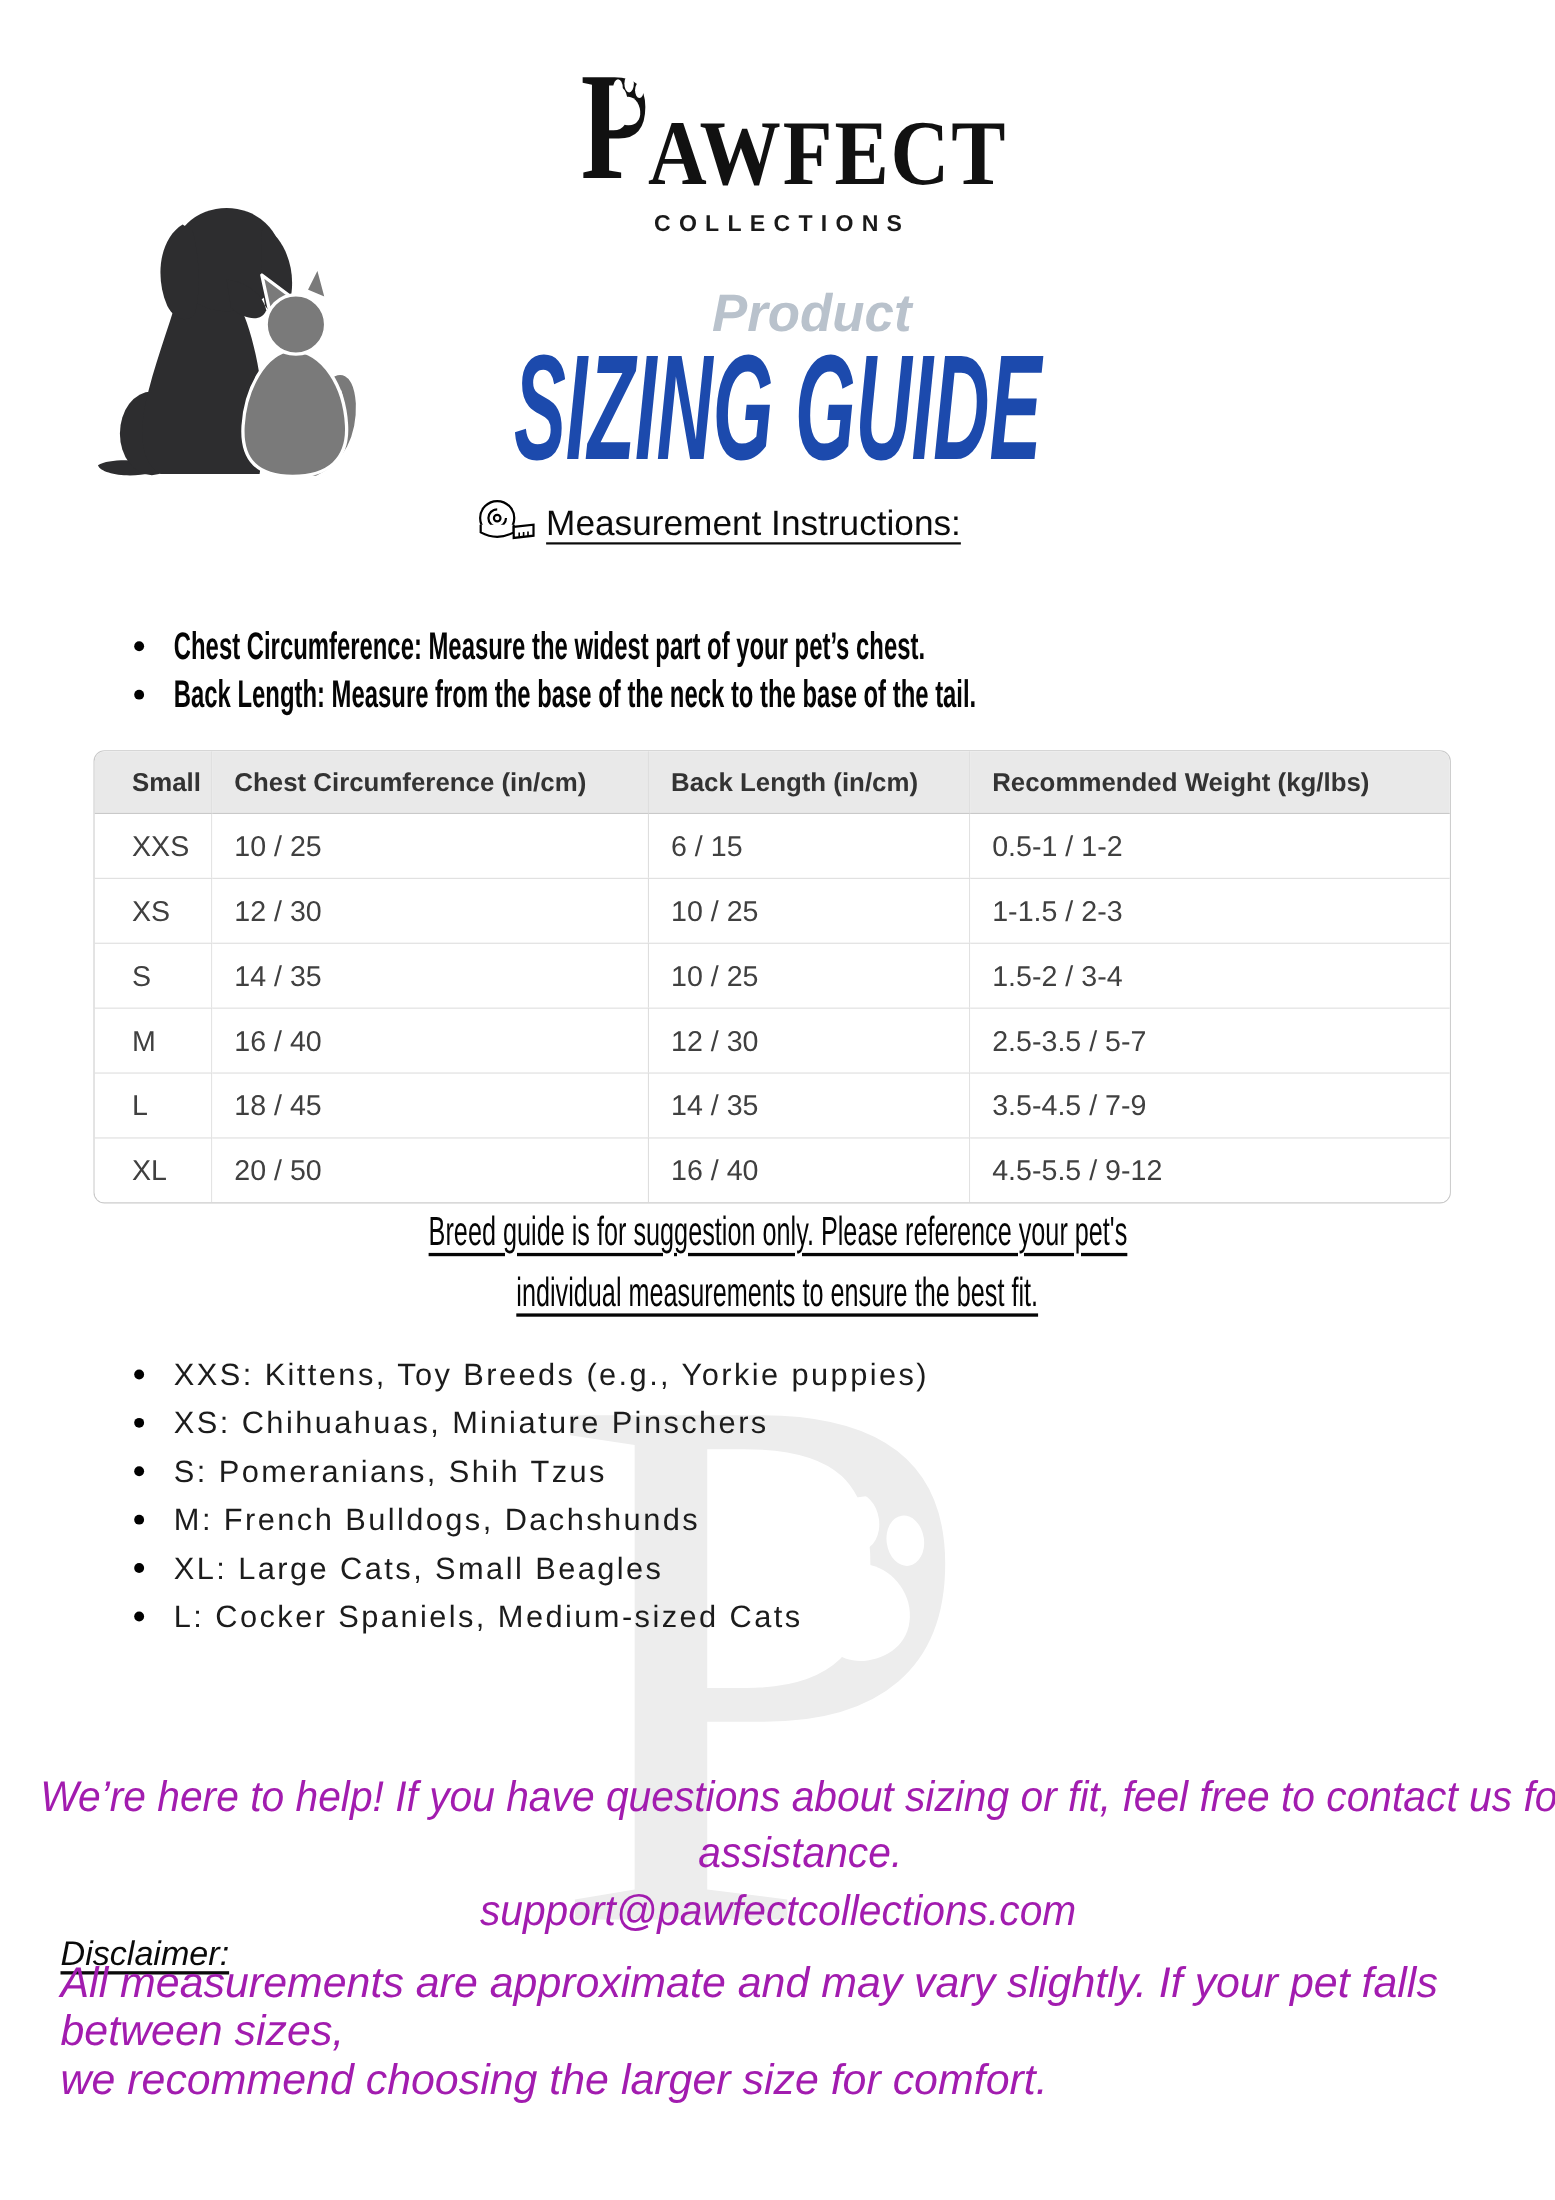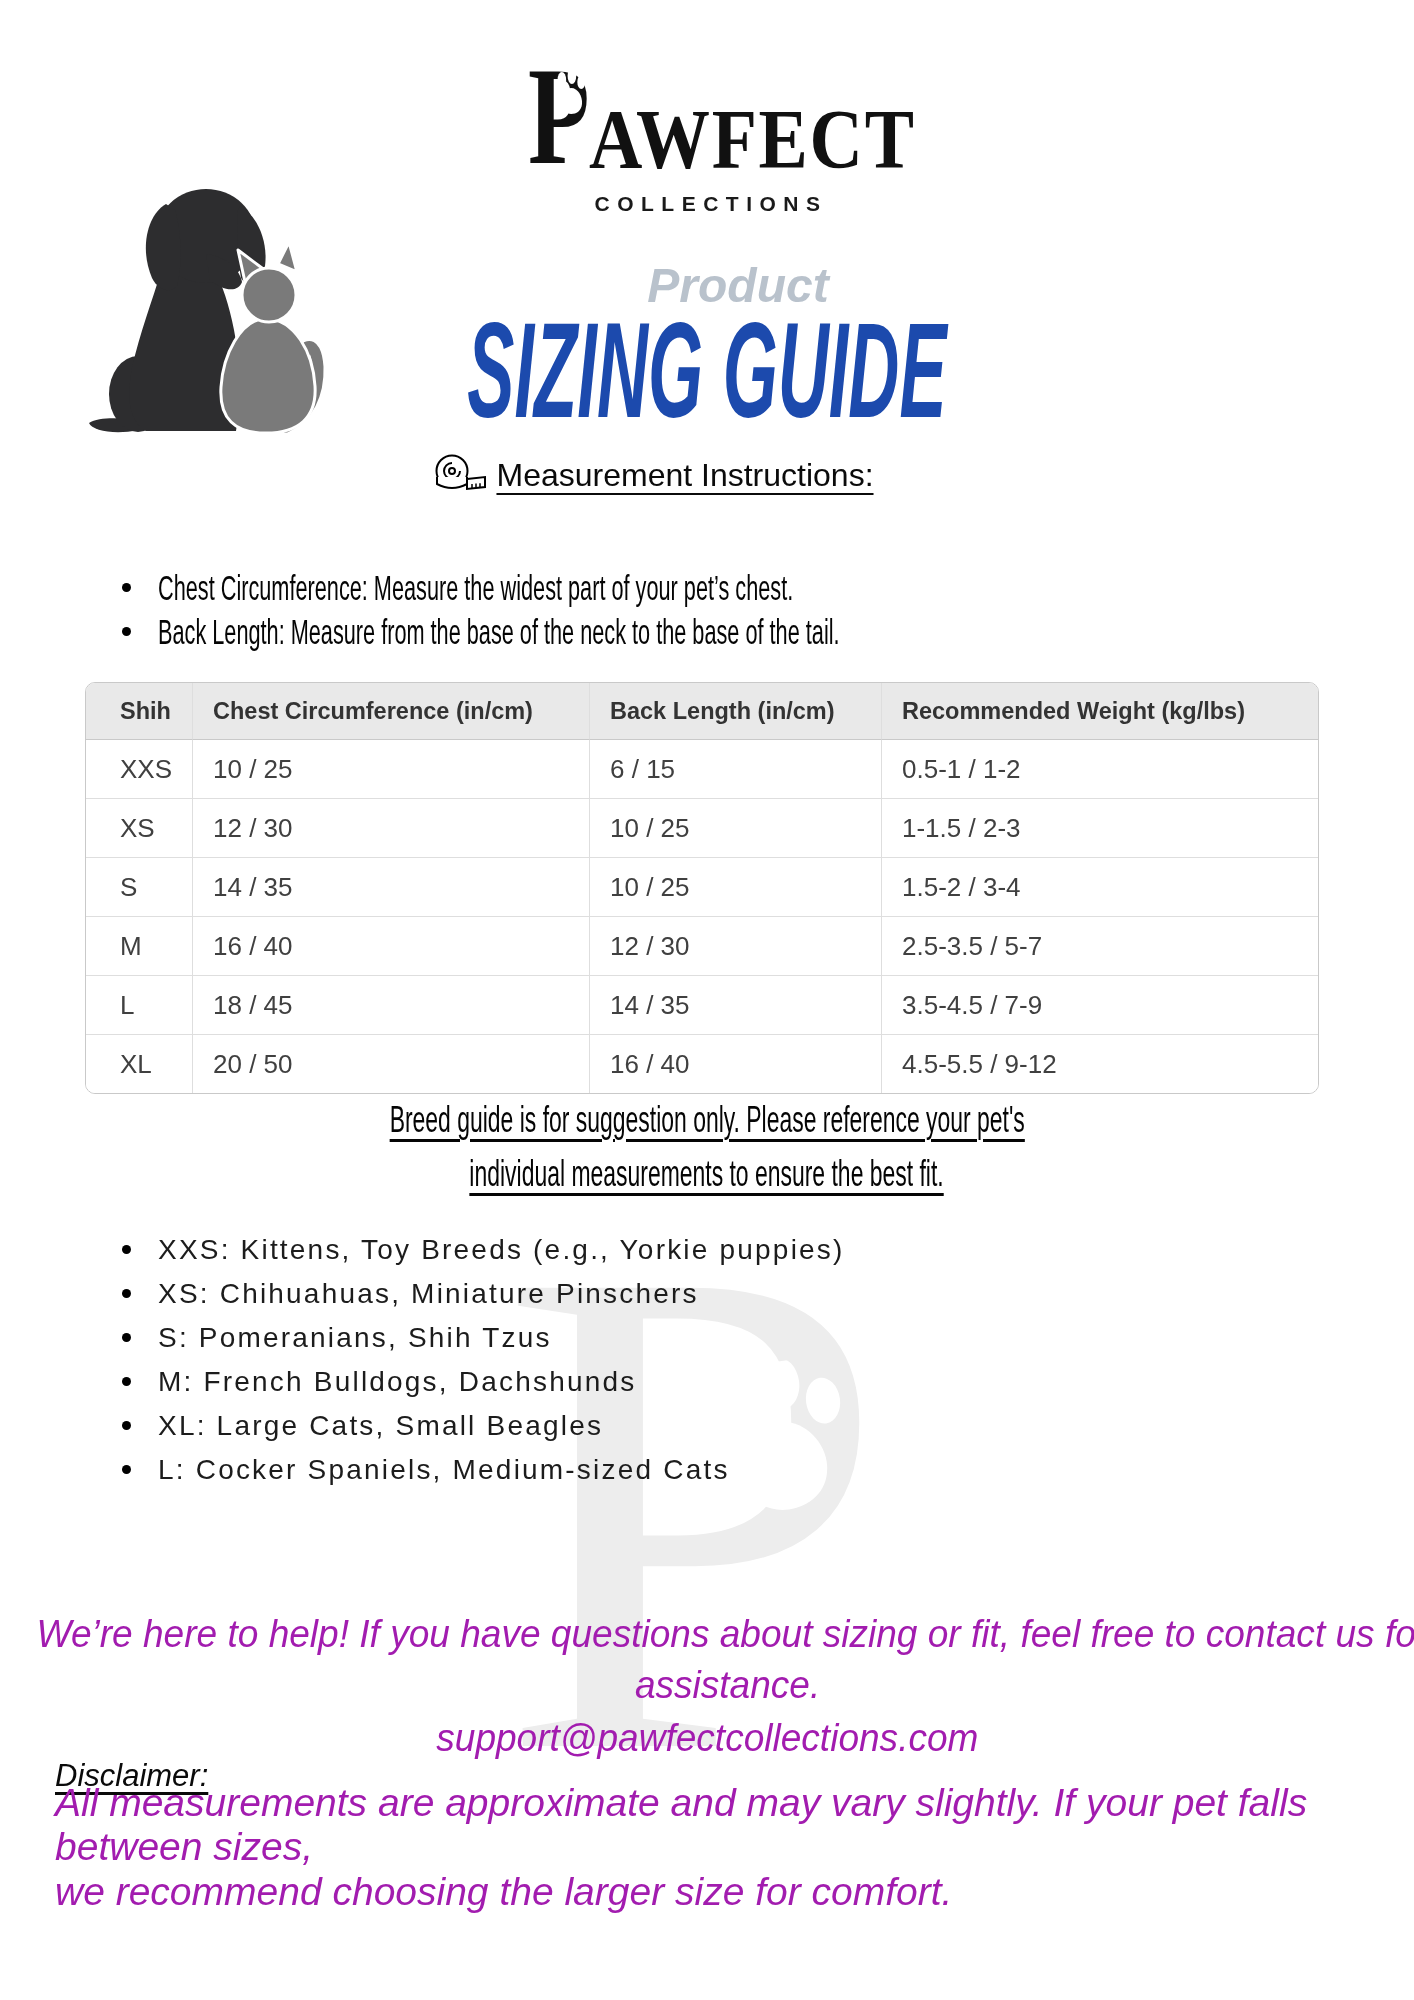"Chest Circumference: Measure the widest" .instructions li { font-weight: none -> bold }
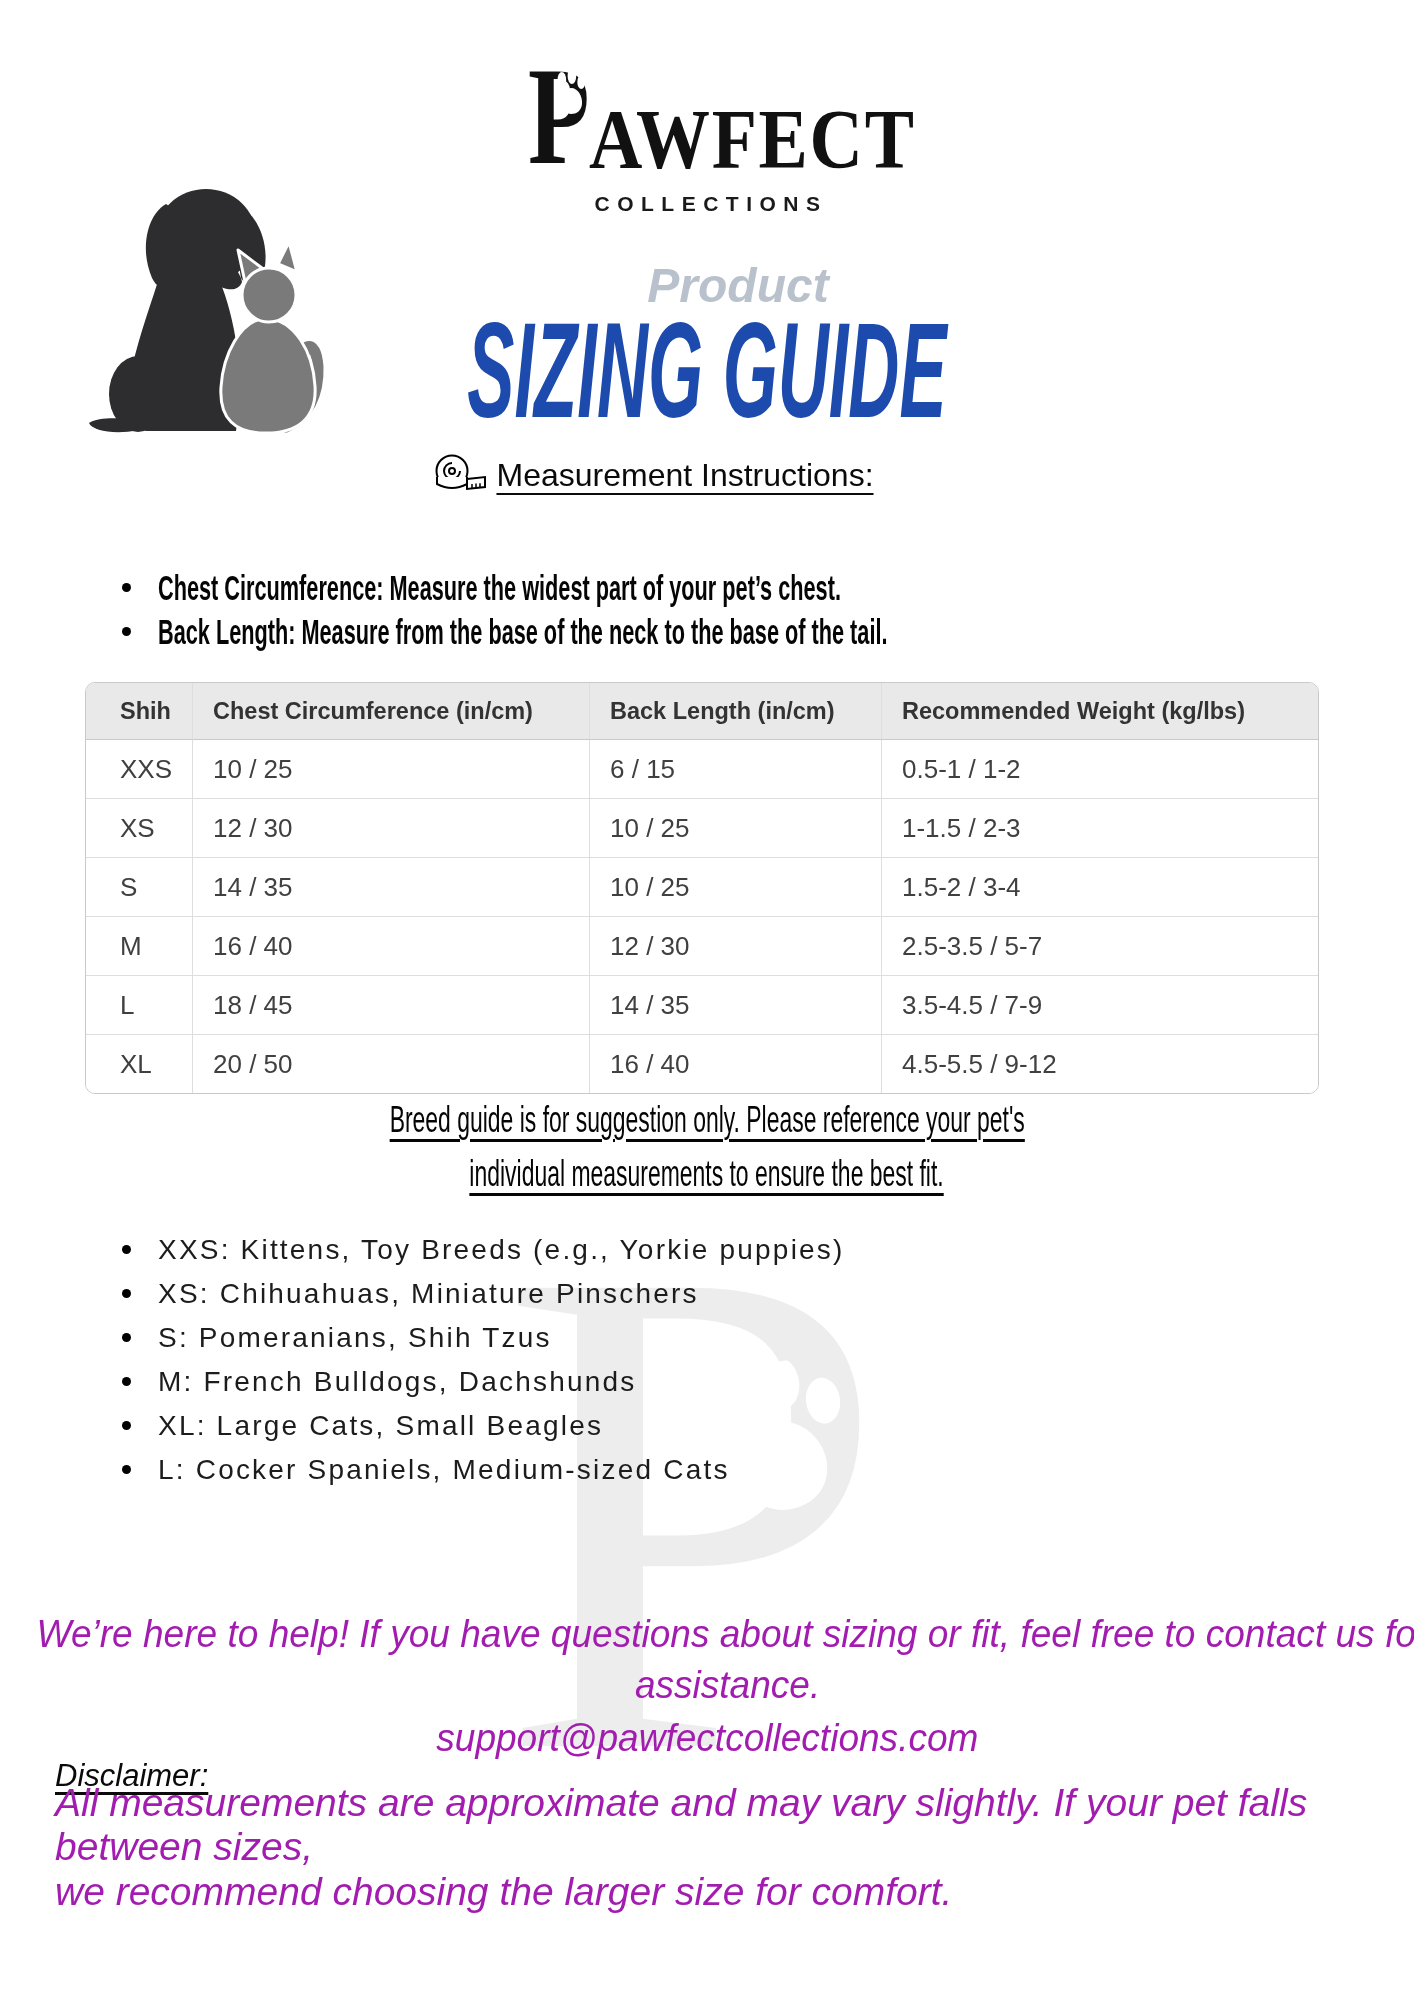"Shih" th { text: Shih -> Small }
